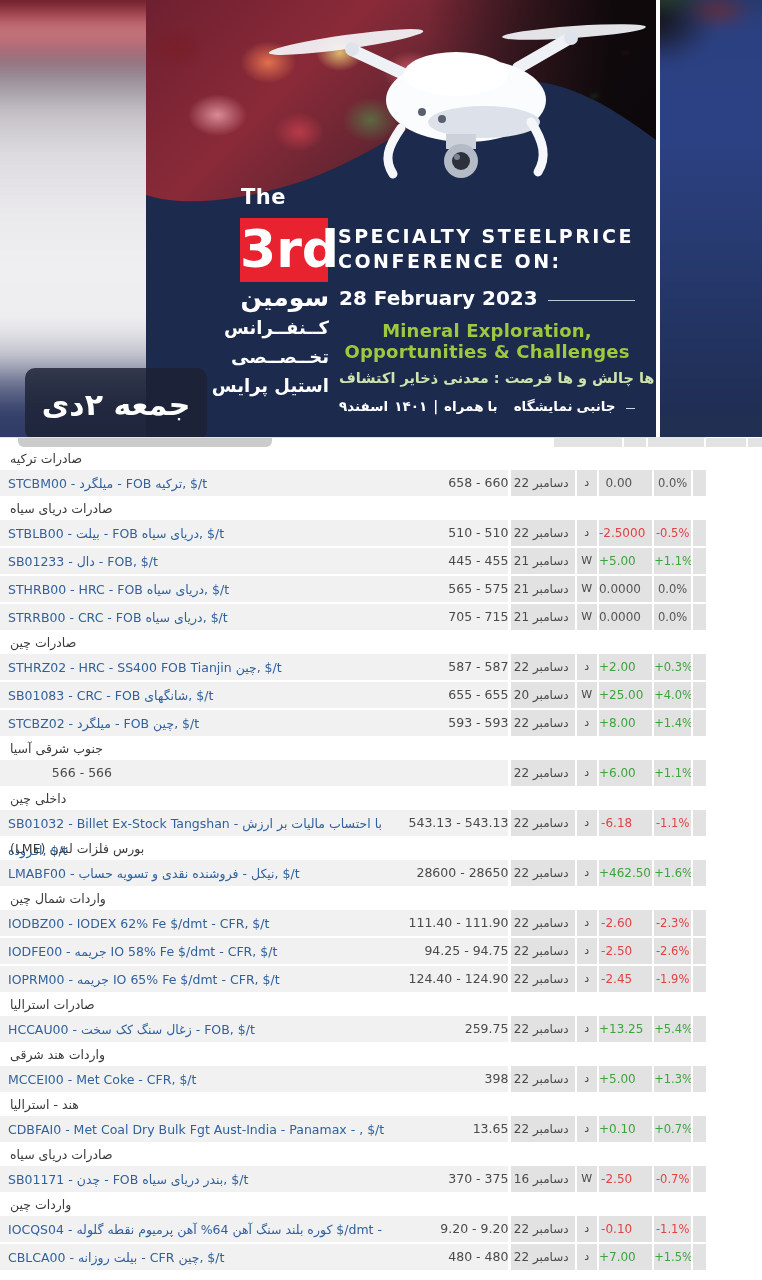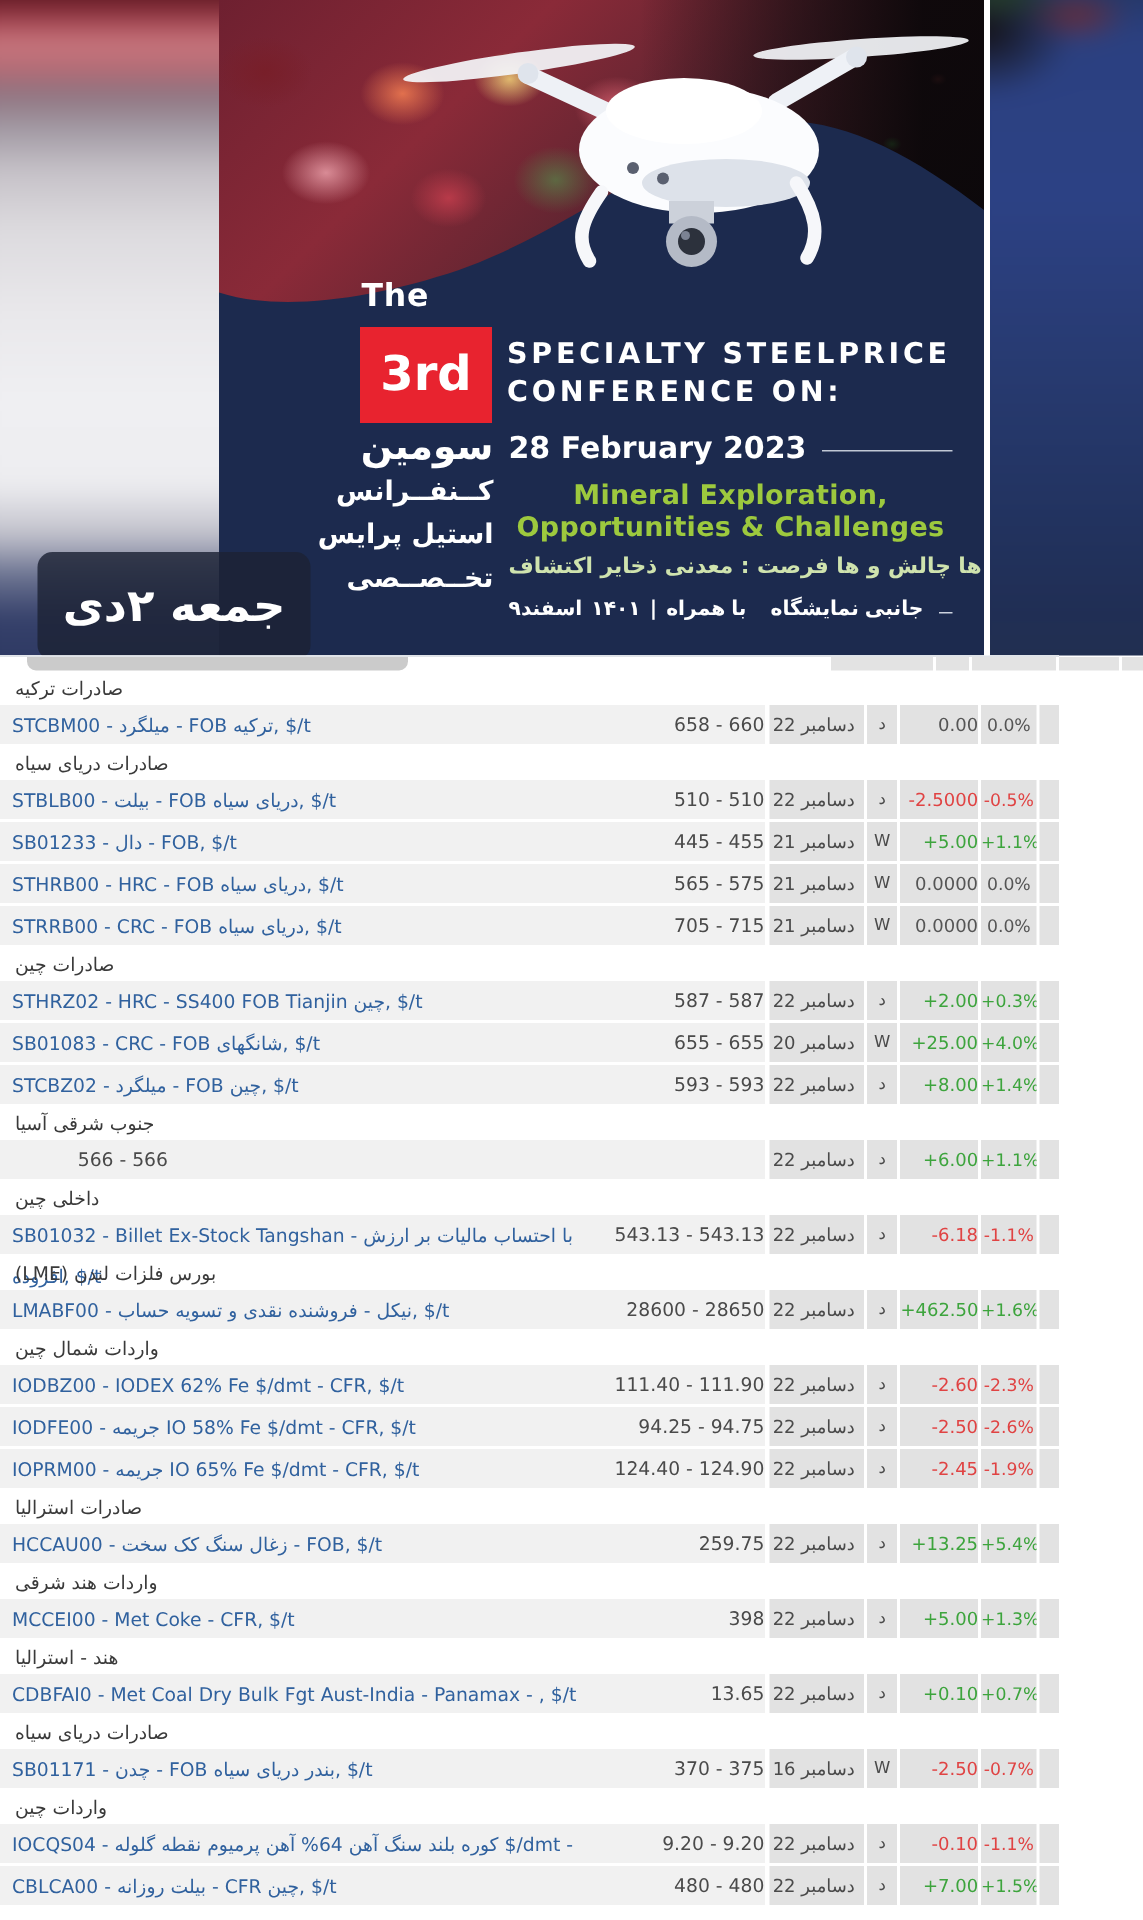"3rd" #b-red { font-size: 32px -> 52px }
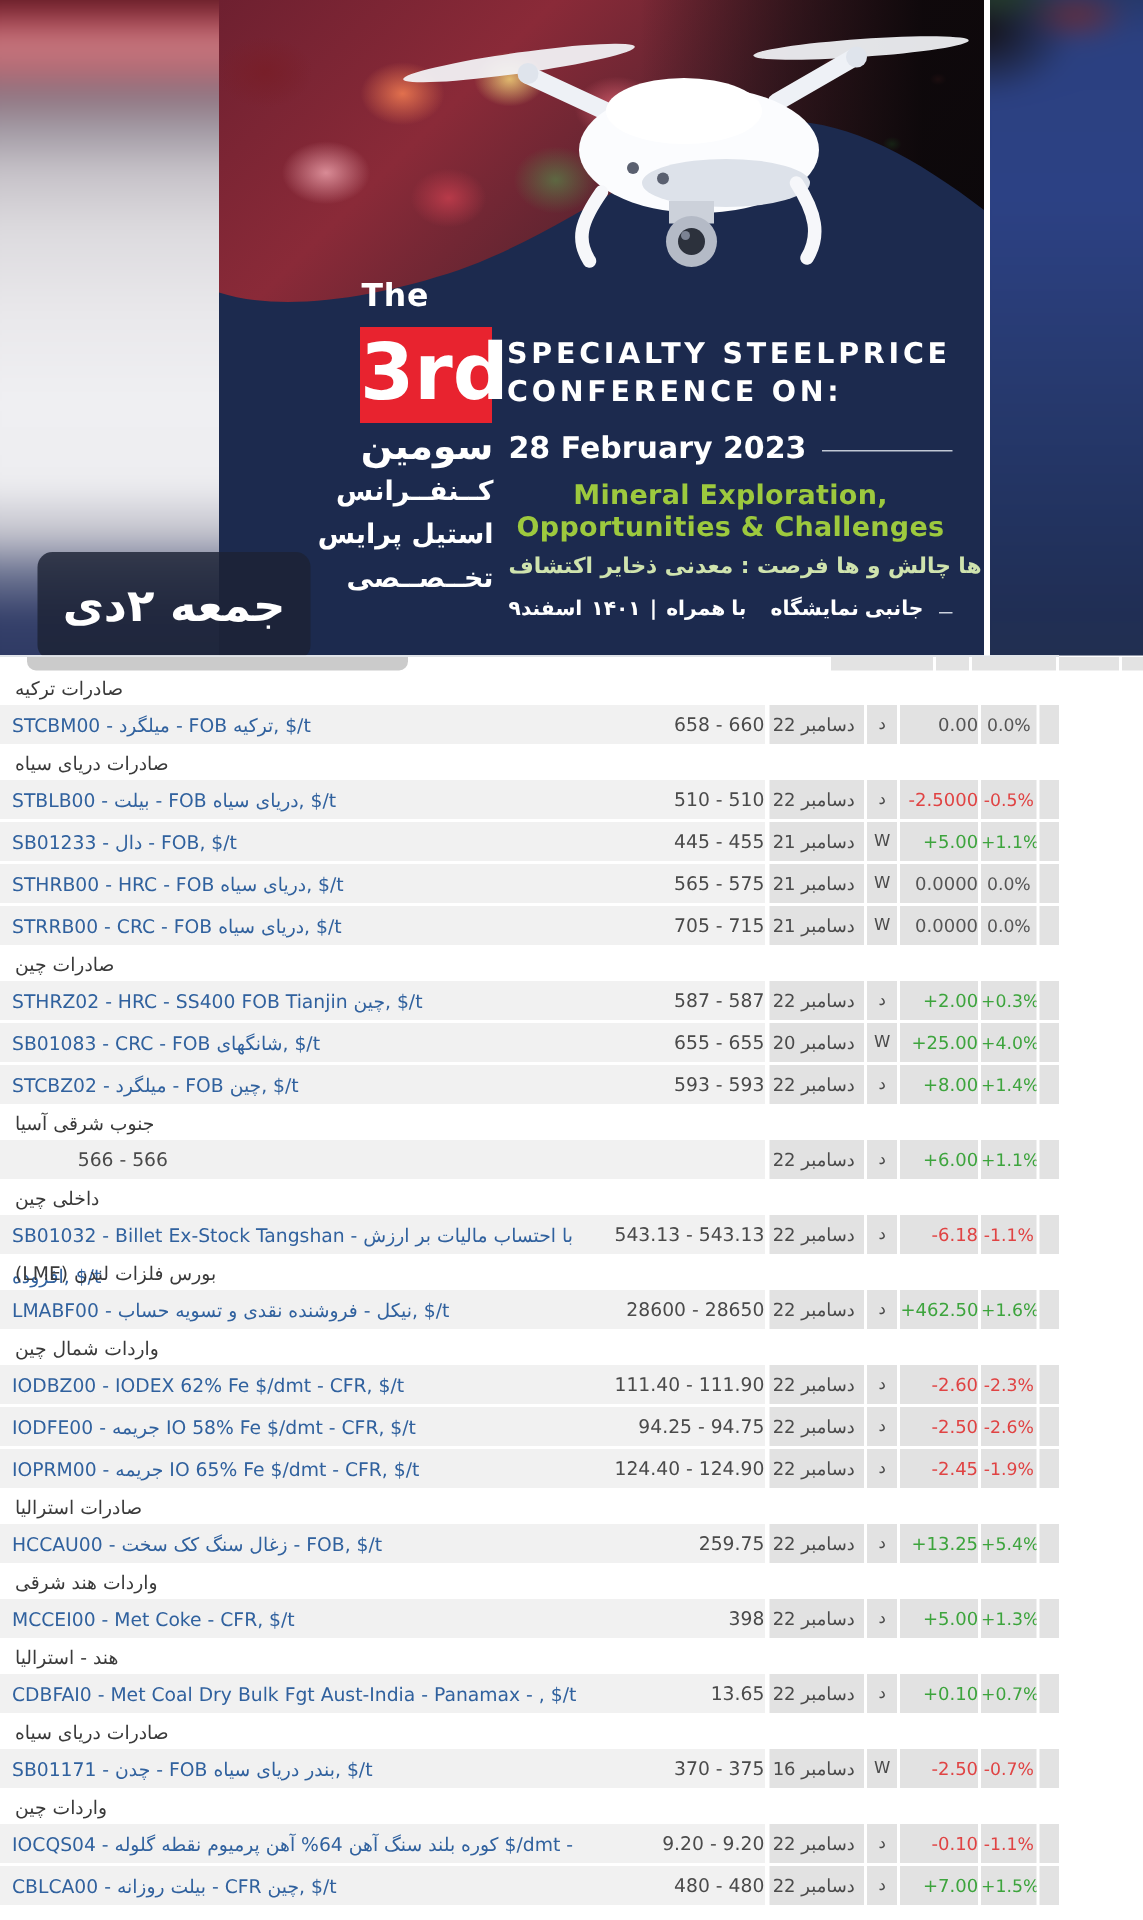"استیل پرایس" div.fa-word { order: before "تخــصــصی" -> after "تخــصــصی" }
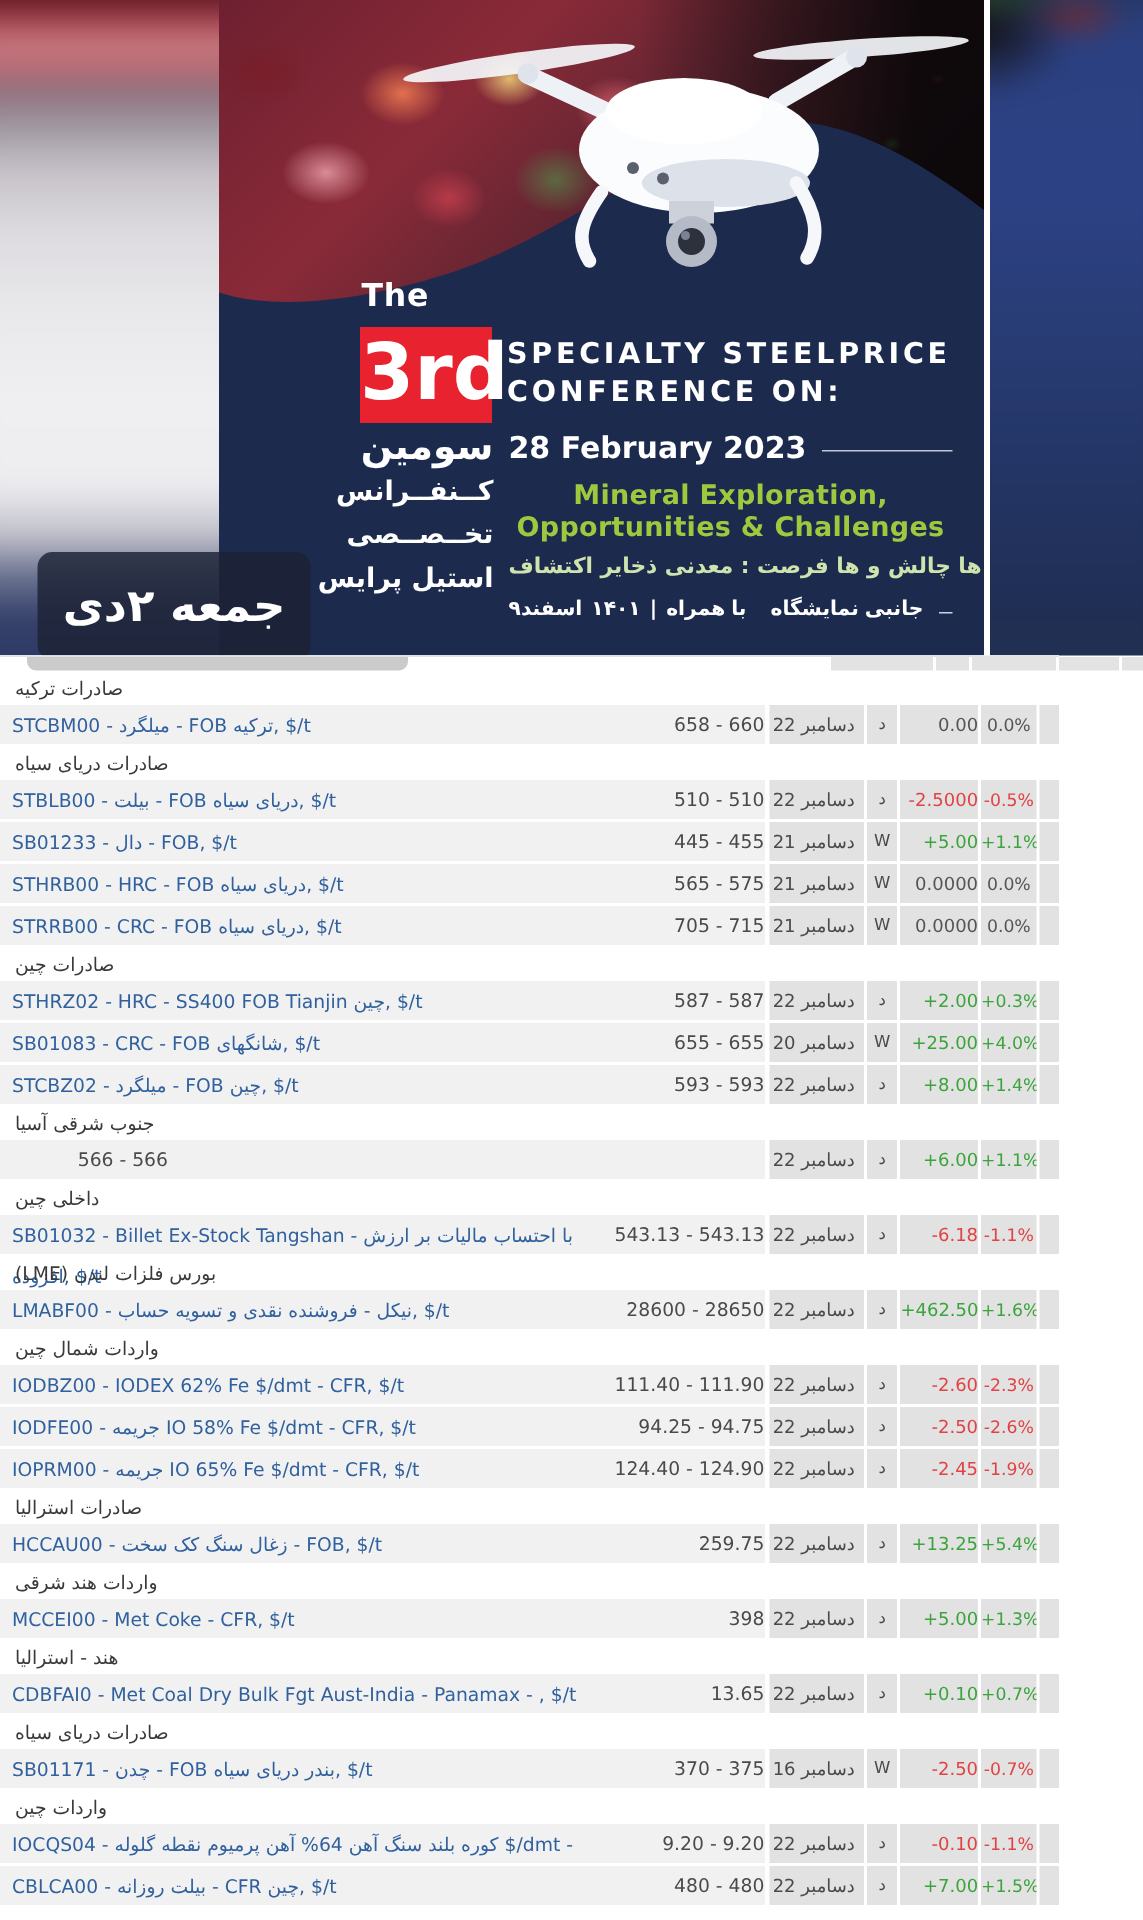"0.00" .trow .chg { padding-right: 0 -> 20px }
